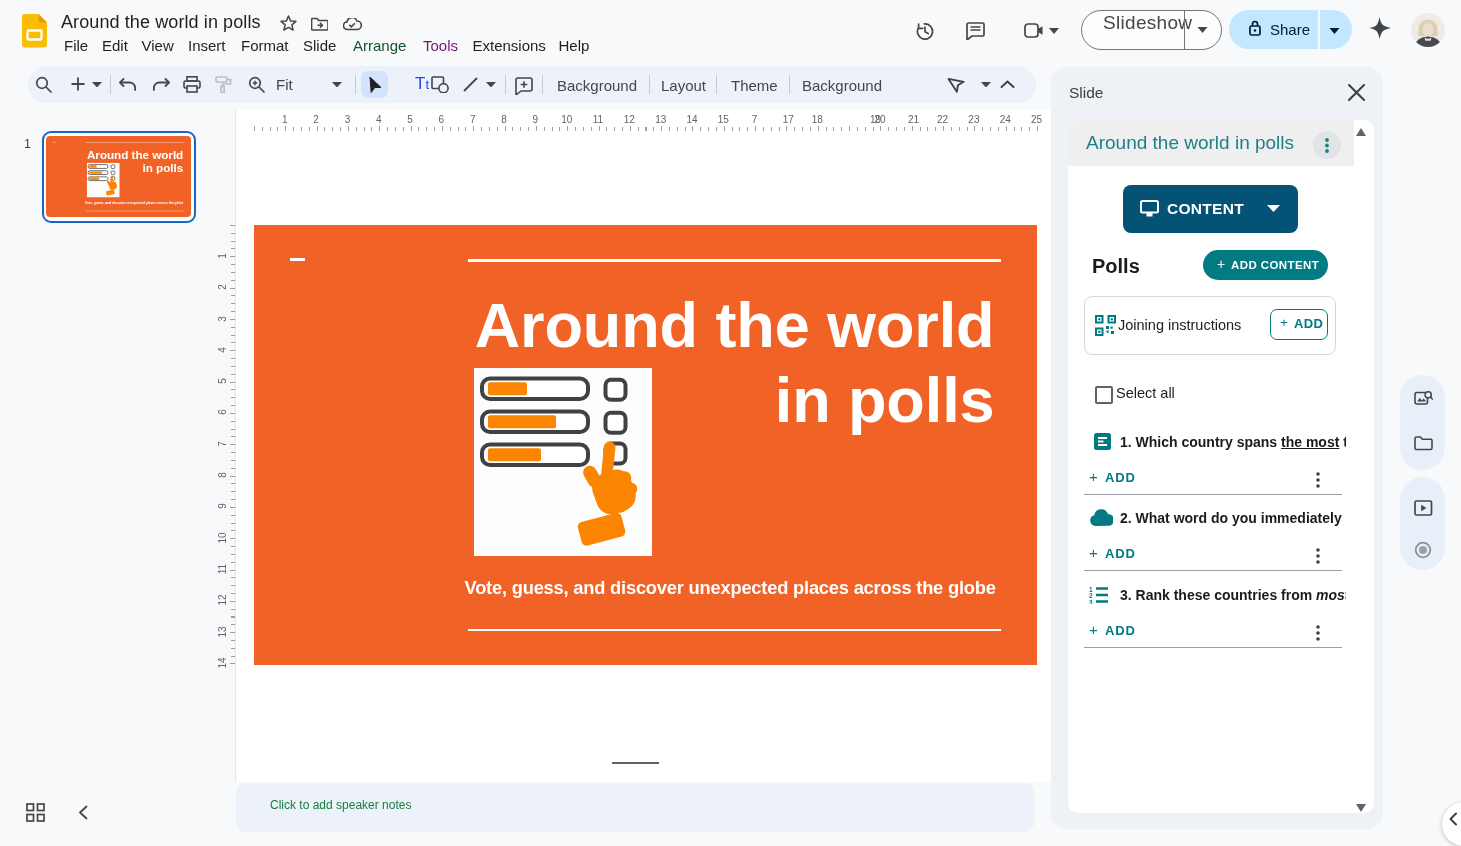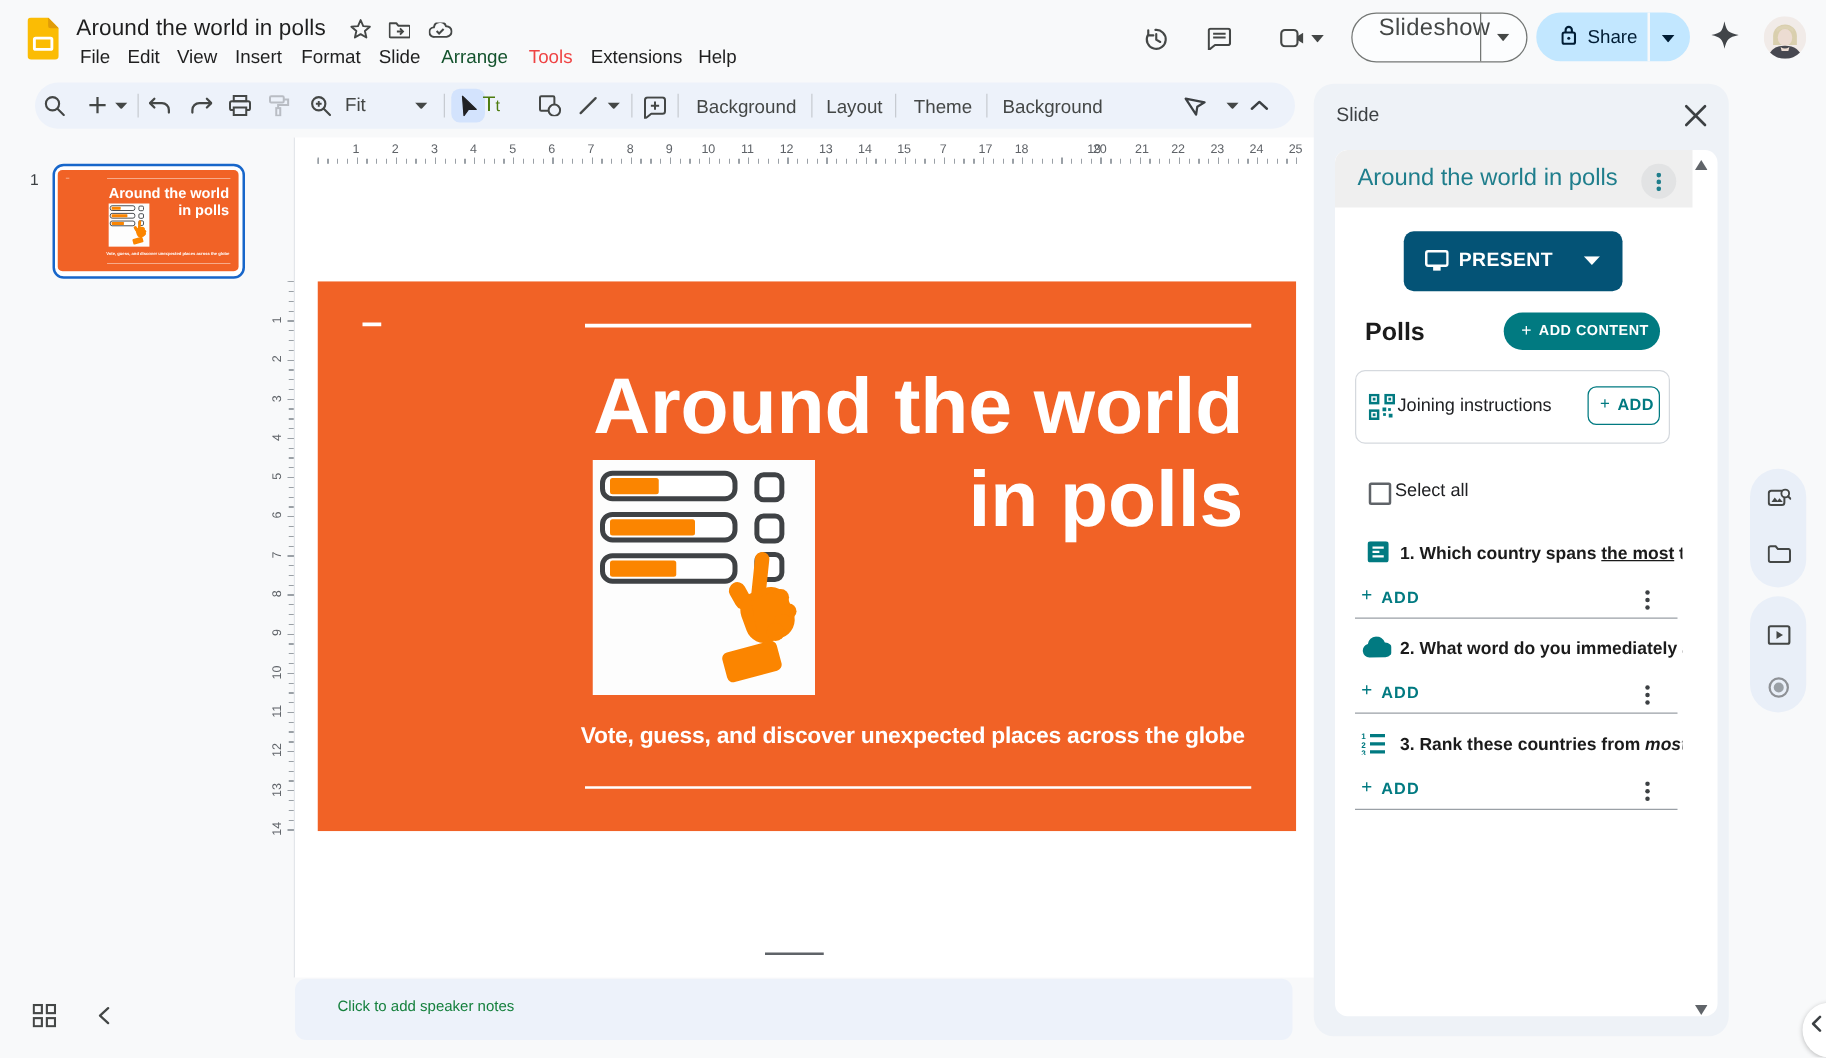"Tools" div.abs { color: #ef4444 -> #701a75 }
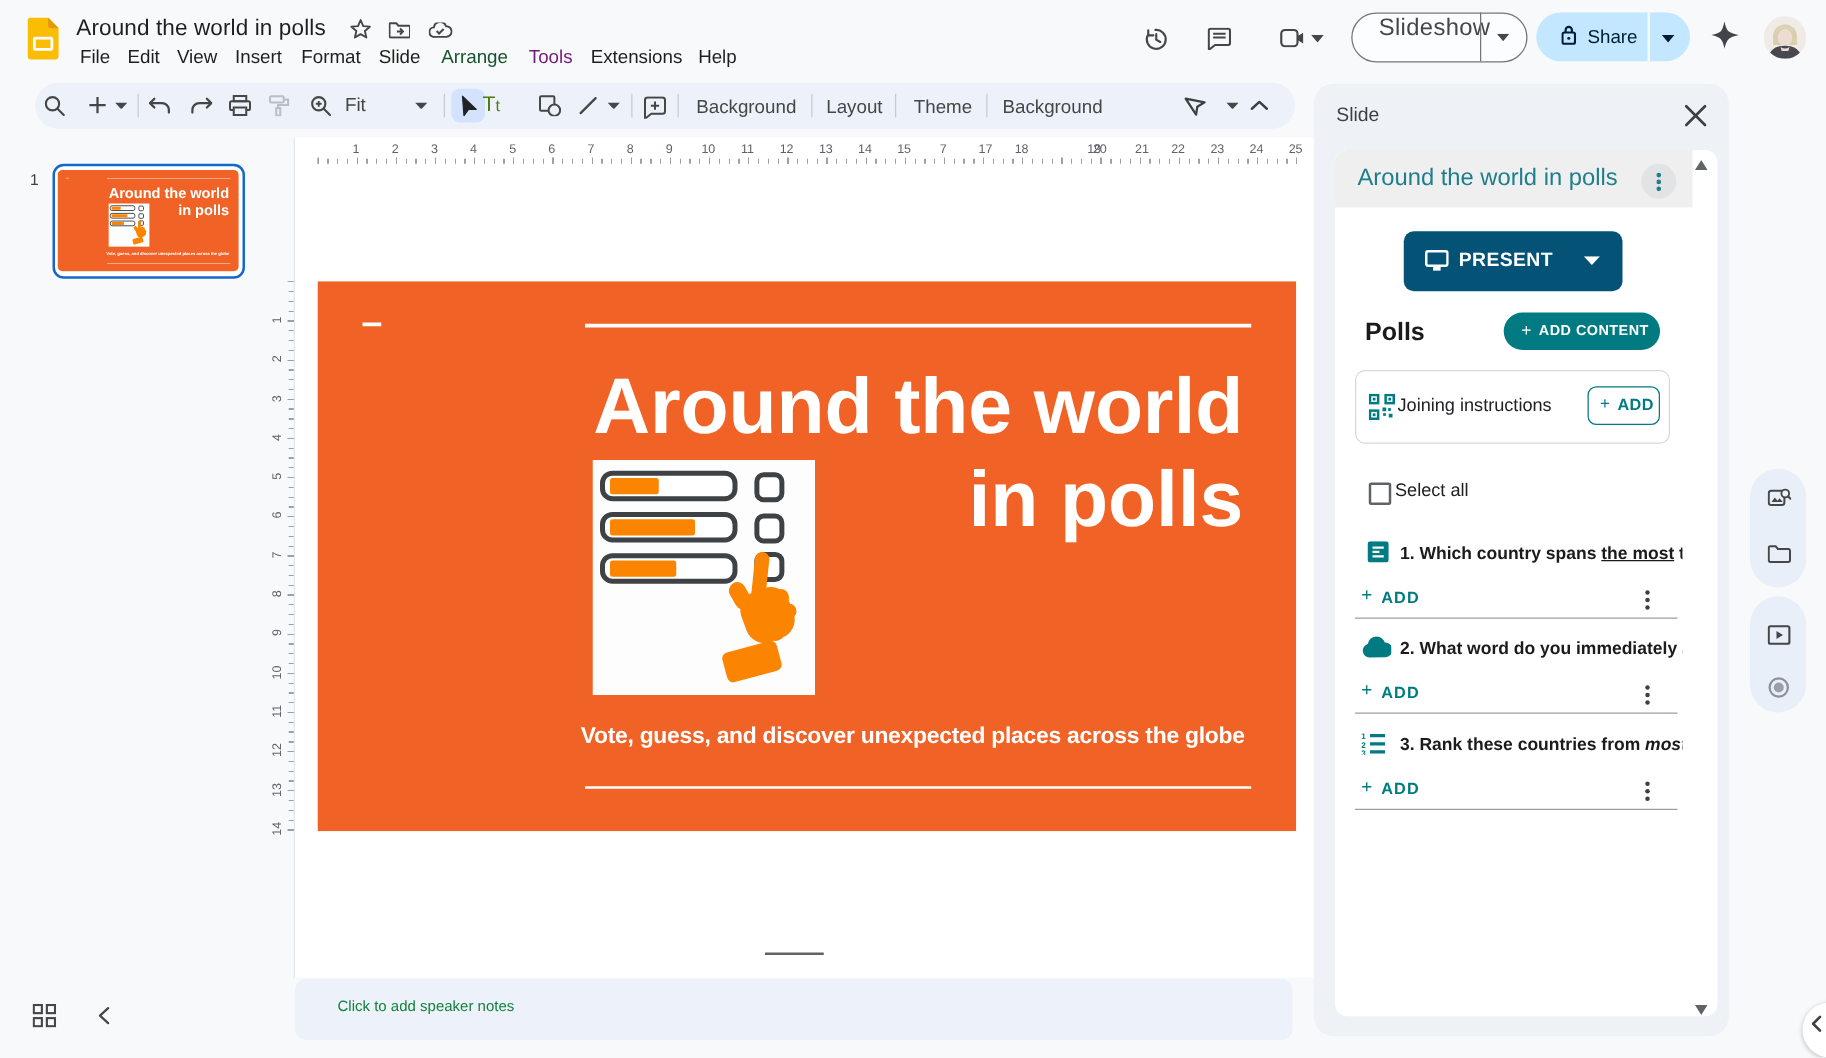"Tt" div.abs { color: #4d7c0f -> #1d4ed8; left: 386px -> 415px }
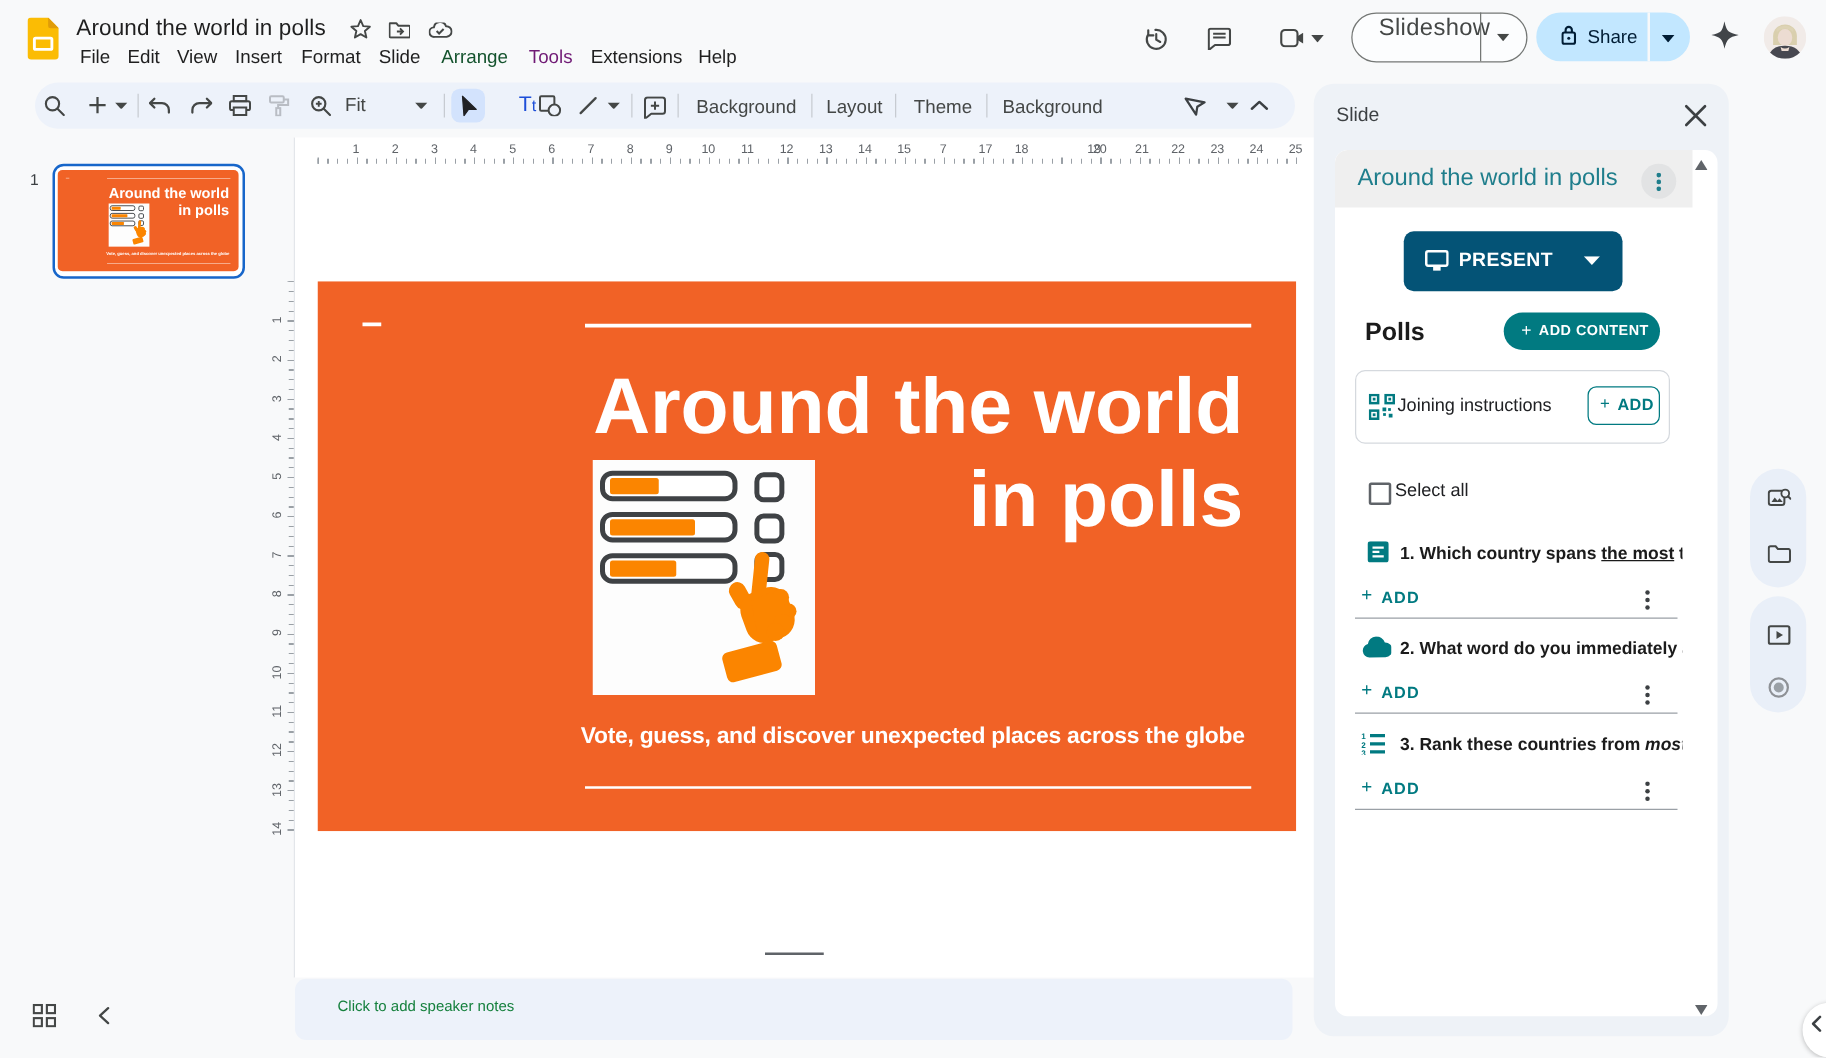"PRESENT" div { text: PRESENT -> CONTENT }
